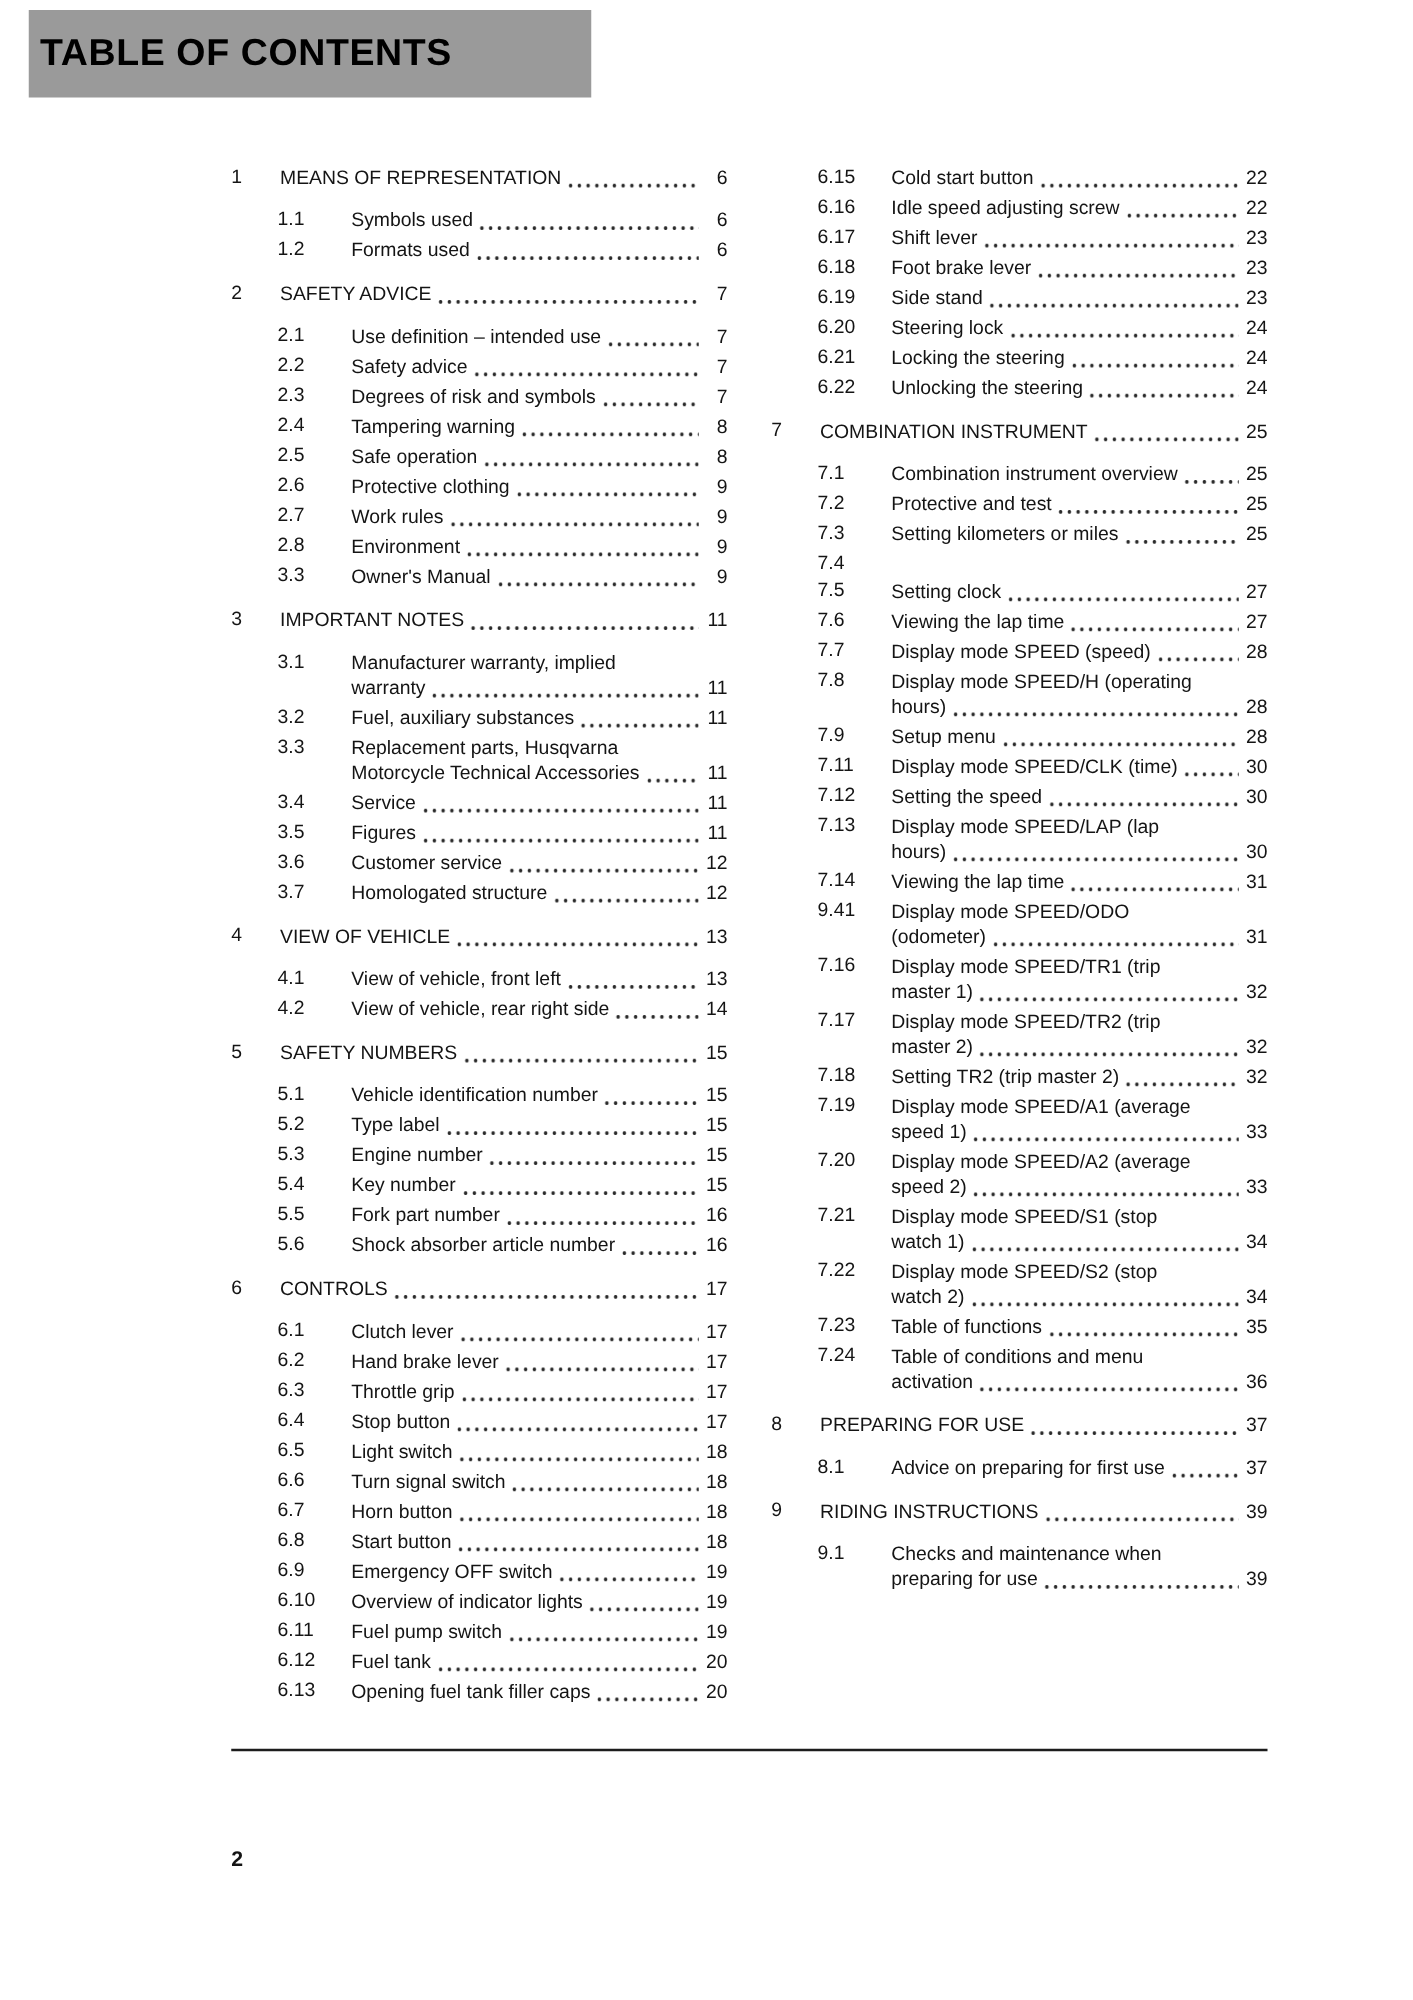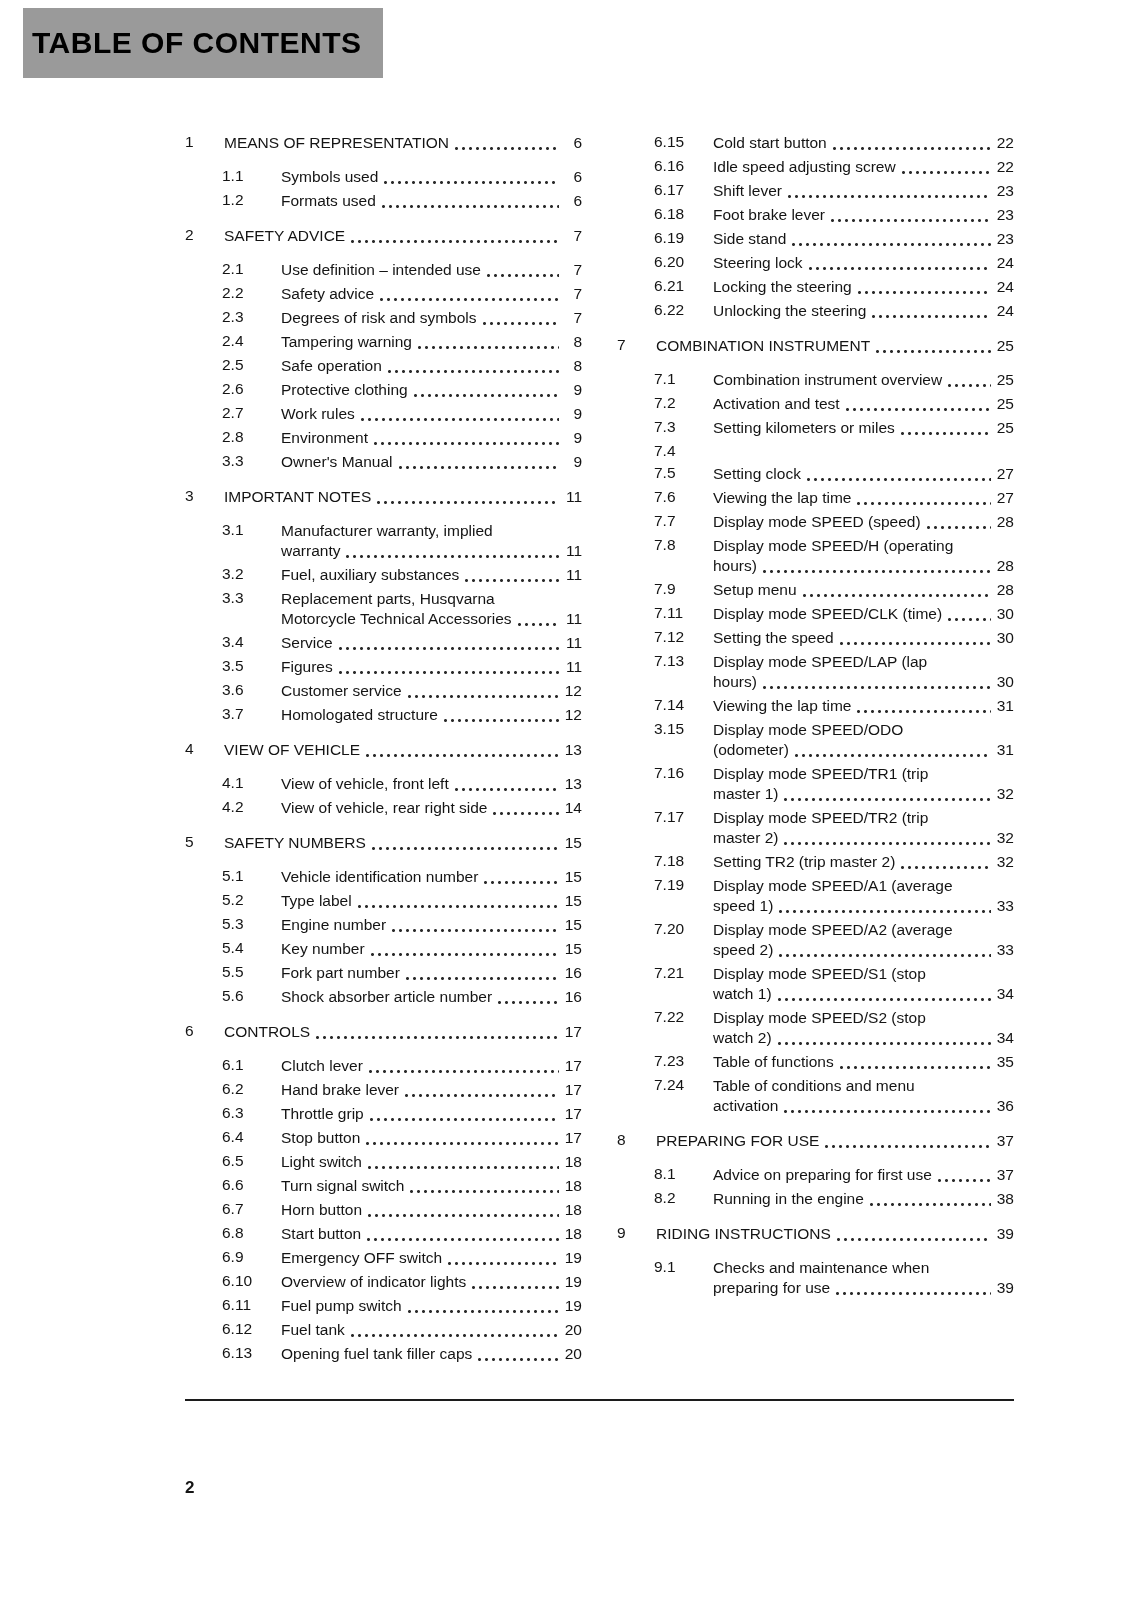"TABLE OF CONTENTS" .title-box { width: 360px -> 450px }
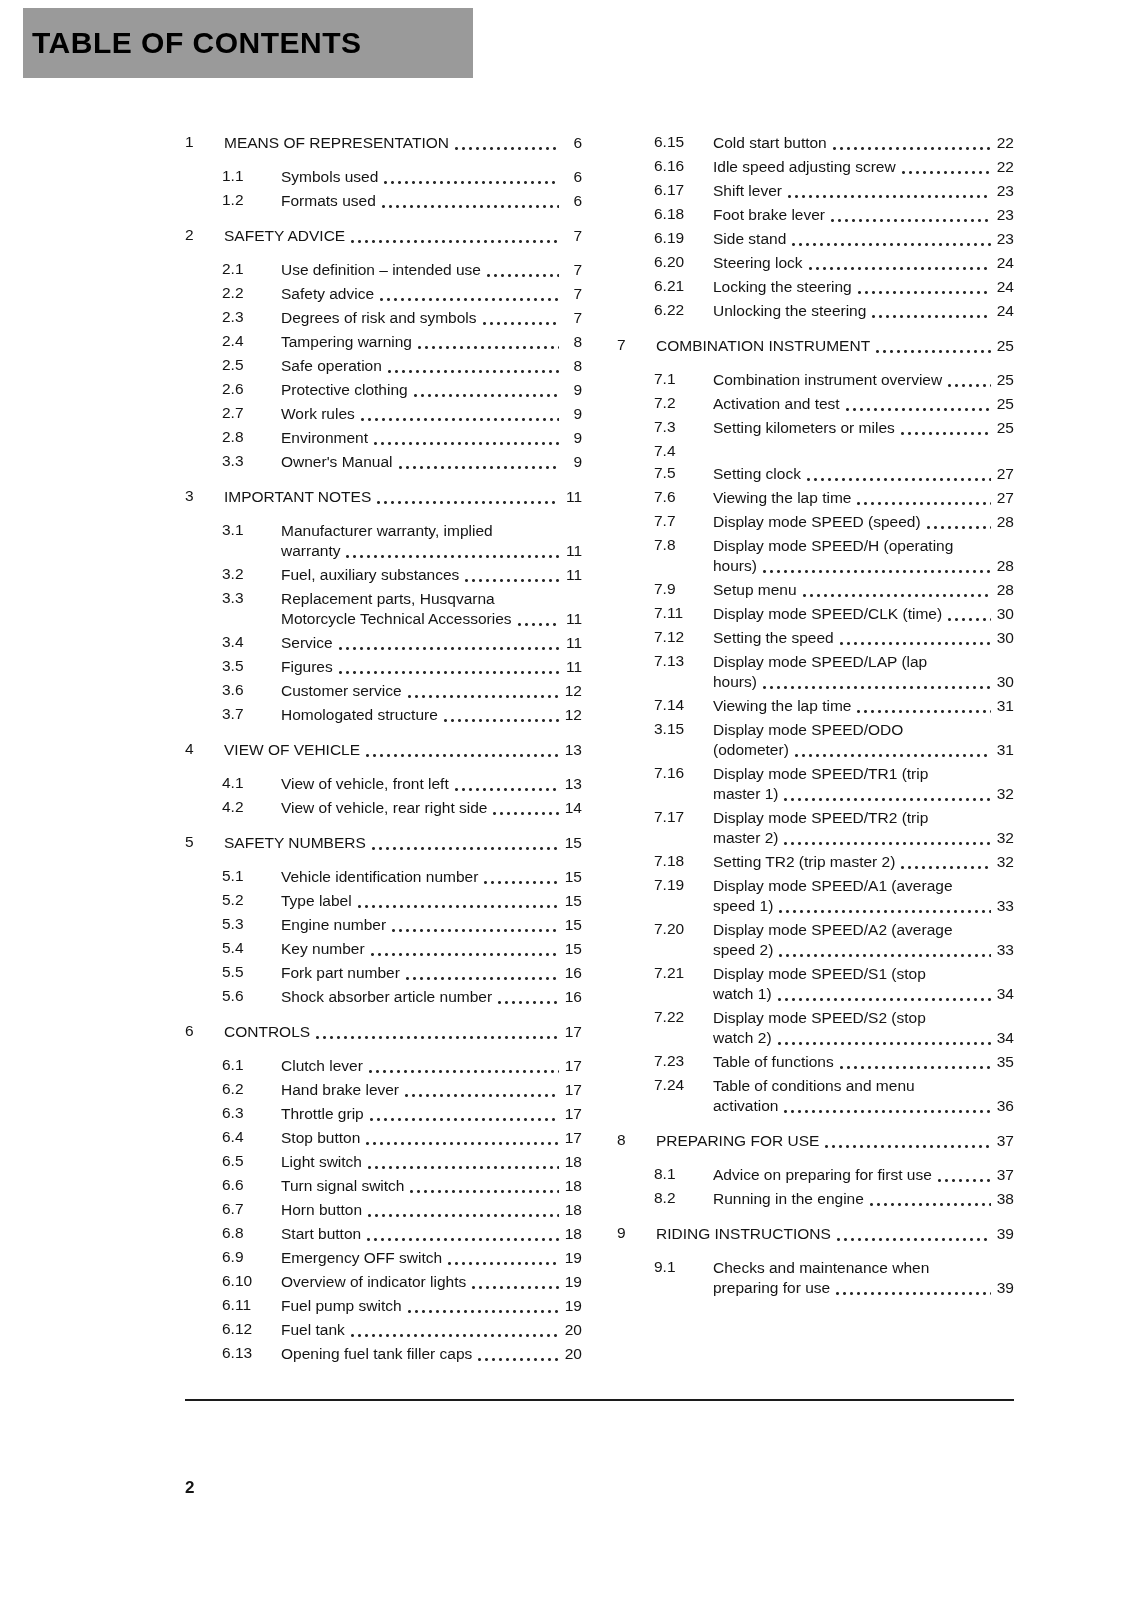"Activation and test" span.txt { text: Activation -> Protective }
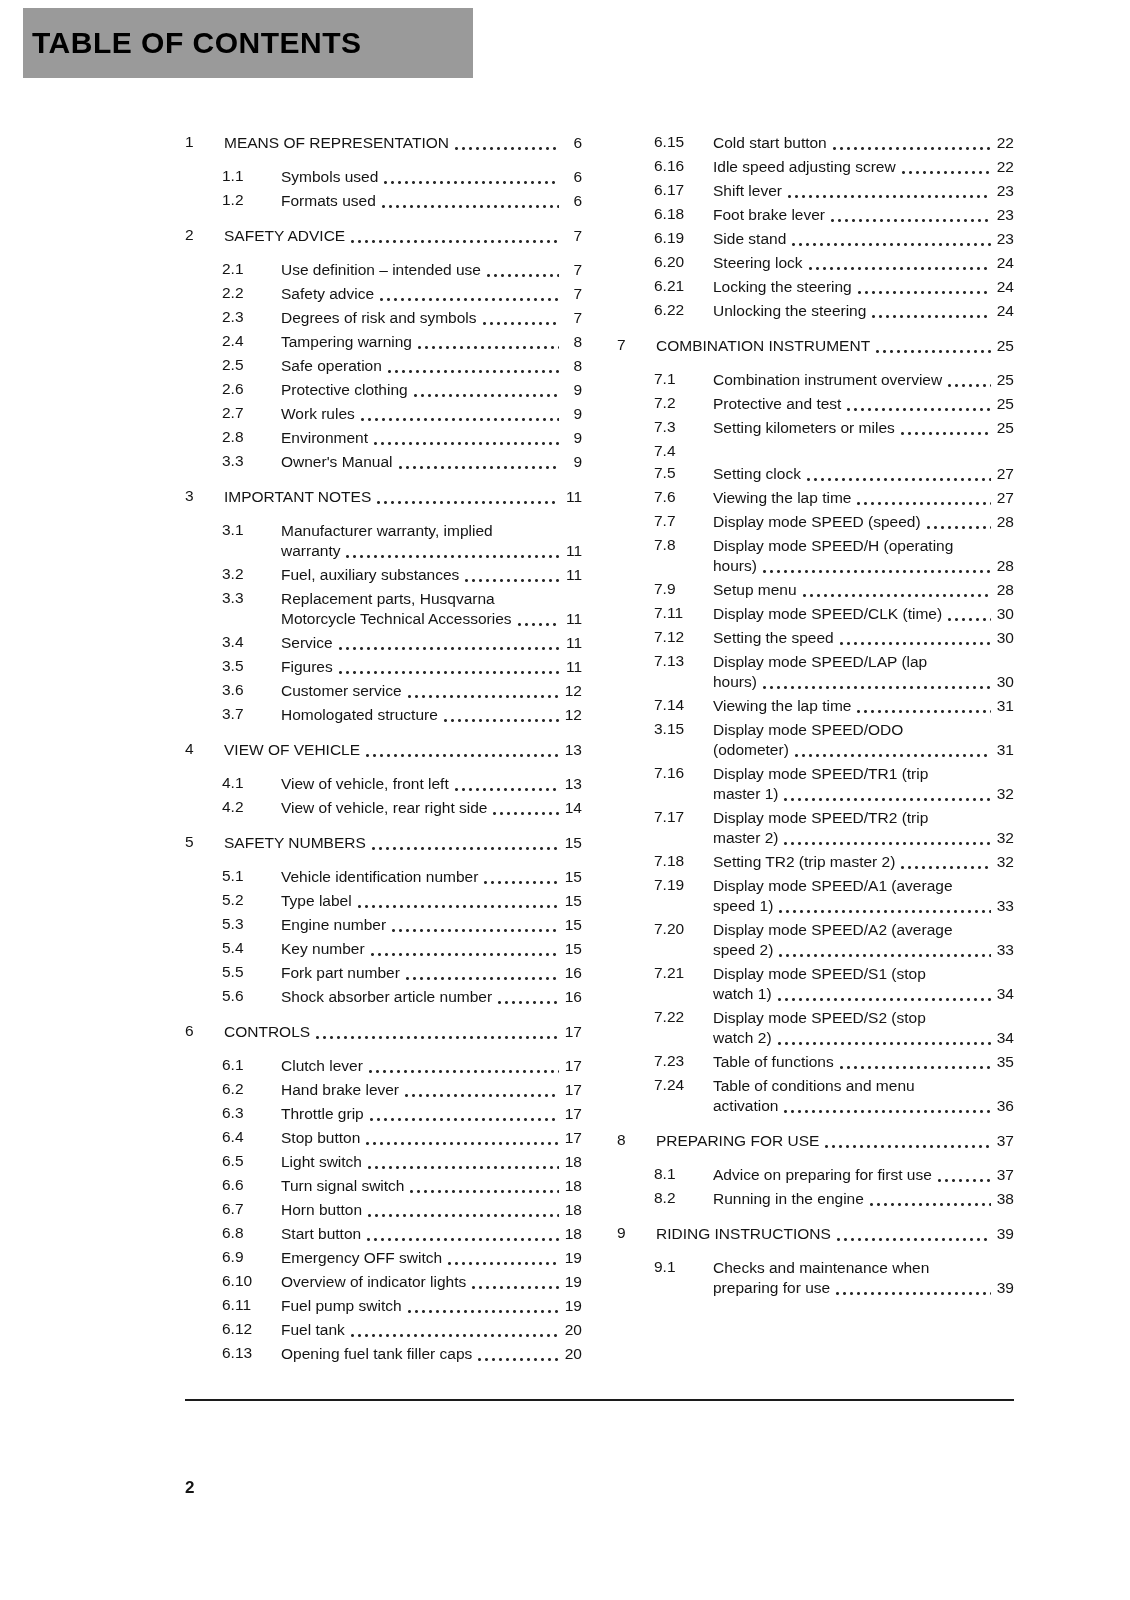"3.15" span.num { text: 3.15 -> 9.41 }
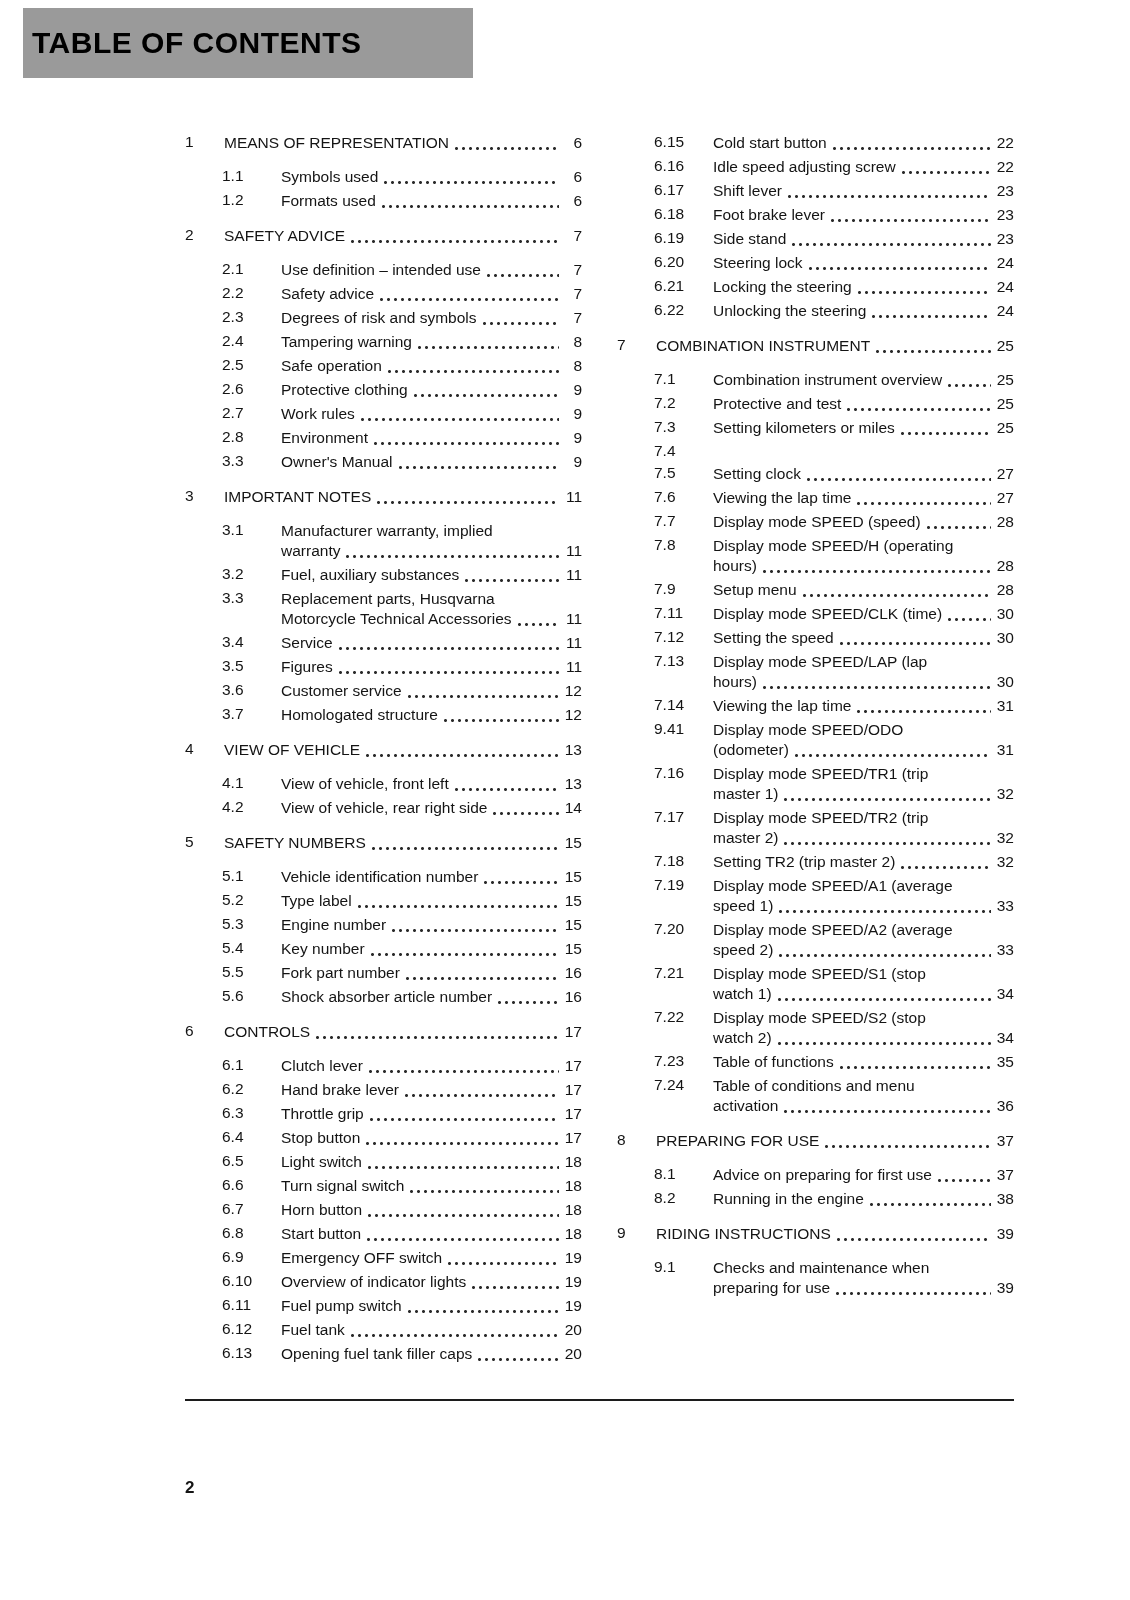"8.2" div.entry { html: <div> <span>8.2</span> <span> <span> <span>Running in the engine</span> <span></span> <span>38</span> </span> </span> </div> -> none }
